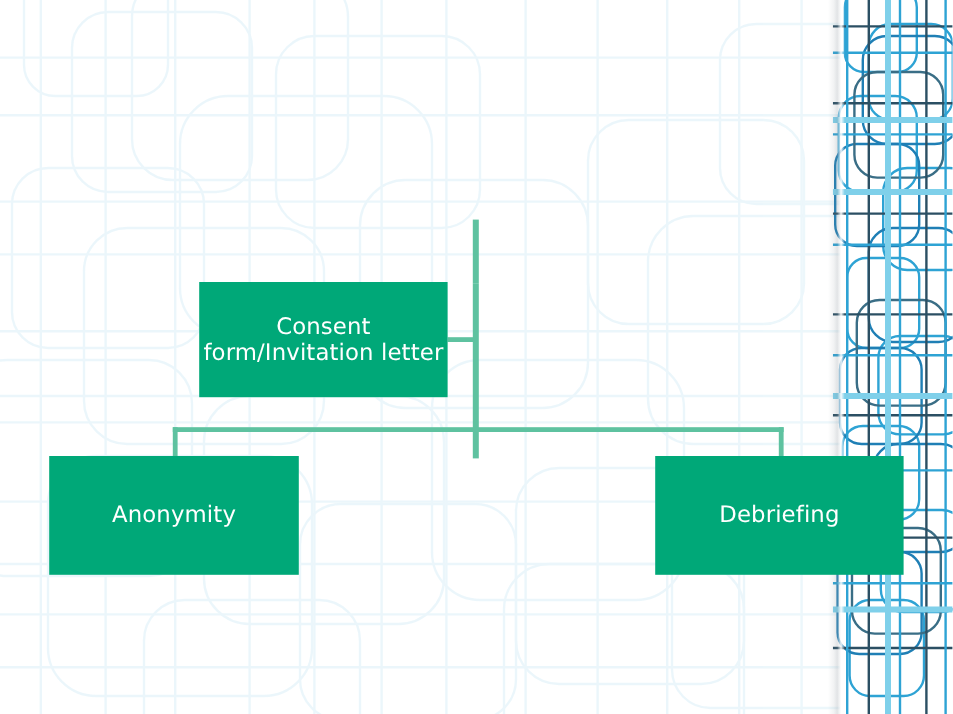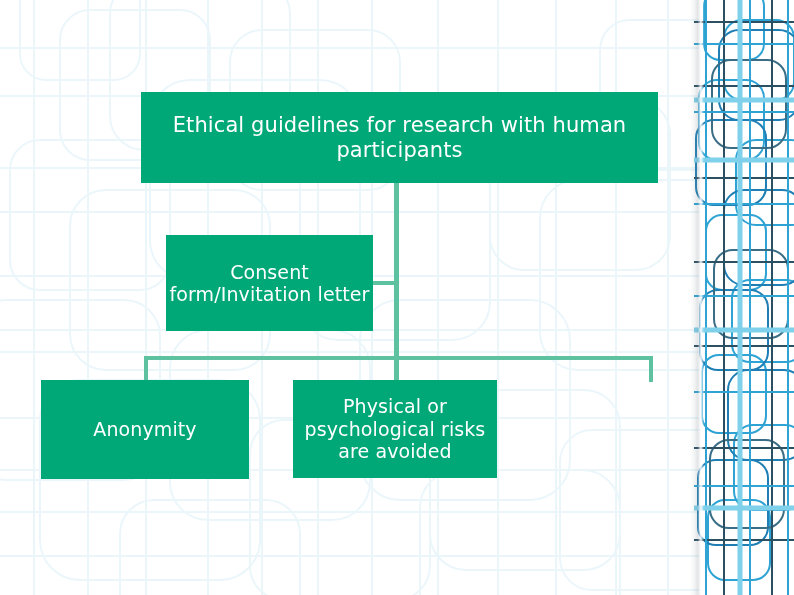"Ethical guidelines for research with" div.node { html: <div> <span>Ethical guidelines for research with human participants</span> </div> -> none }
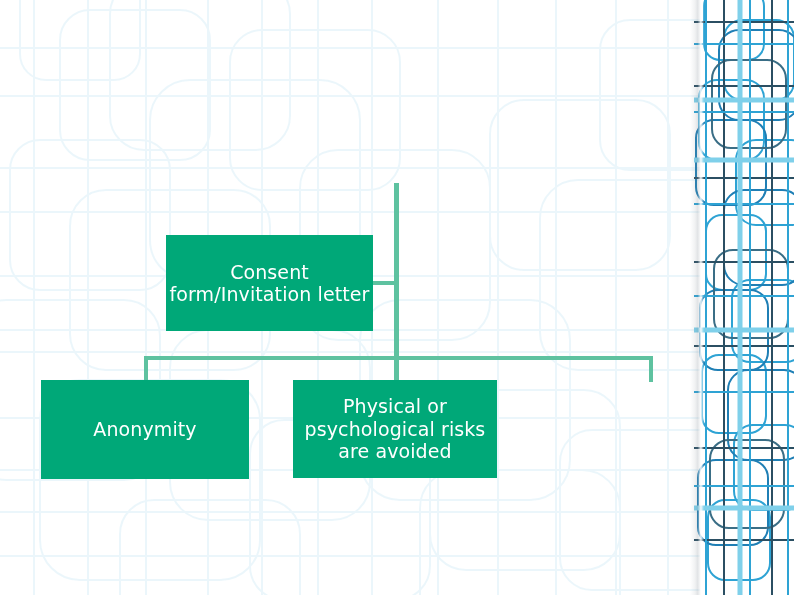"Physical or psychological risks are" div.node { html: <div> <span>Physical or psychological risks are avoided</span> </div> -> none }
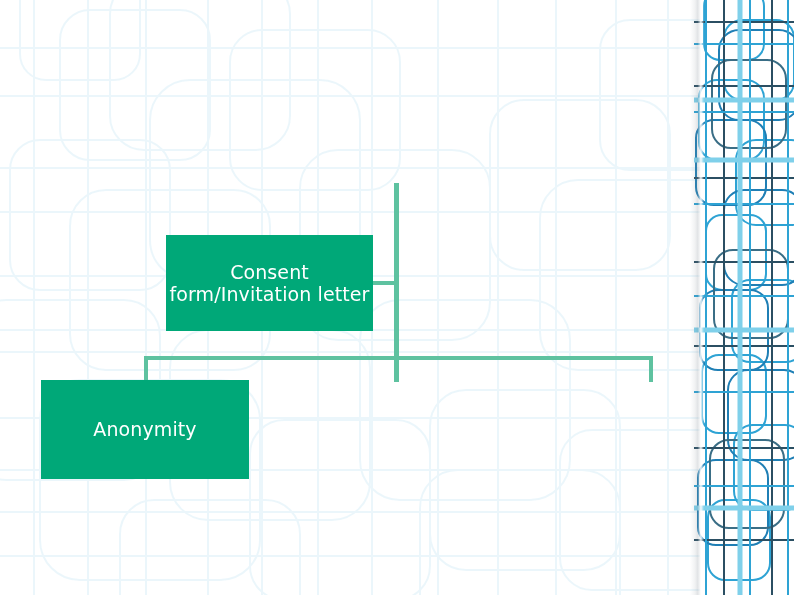"Debriefing" div.node { html: none -> <div> <span>Debriefing</span> </div> }
